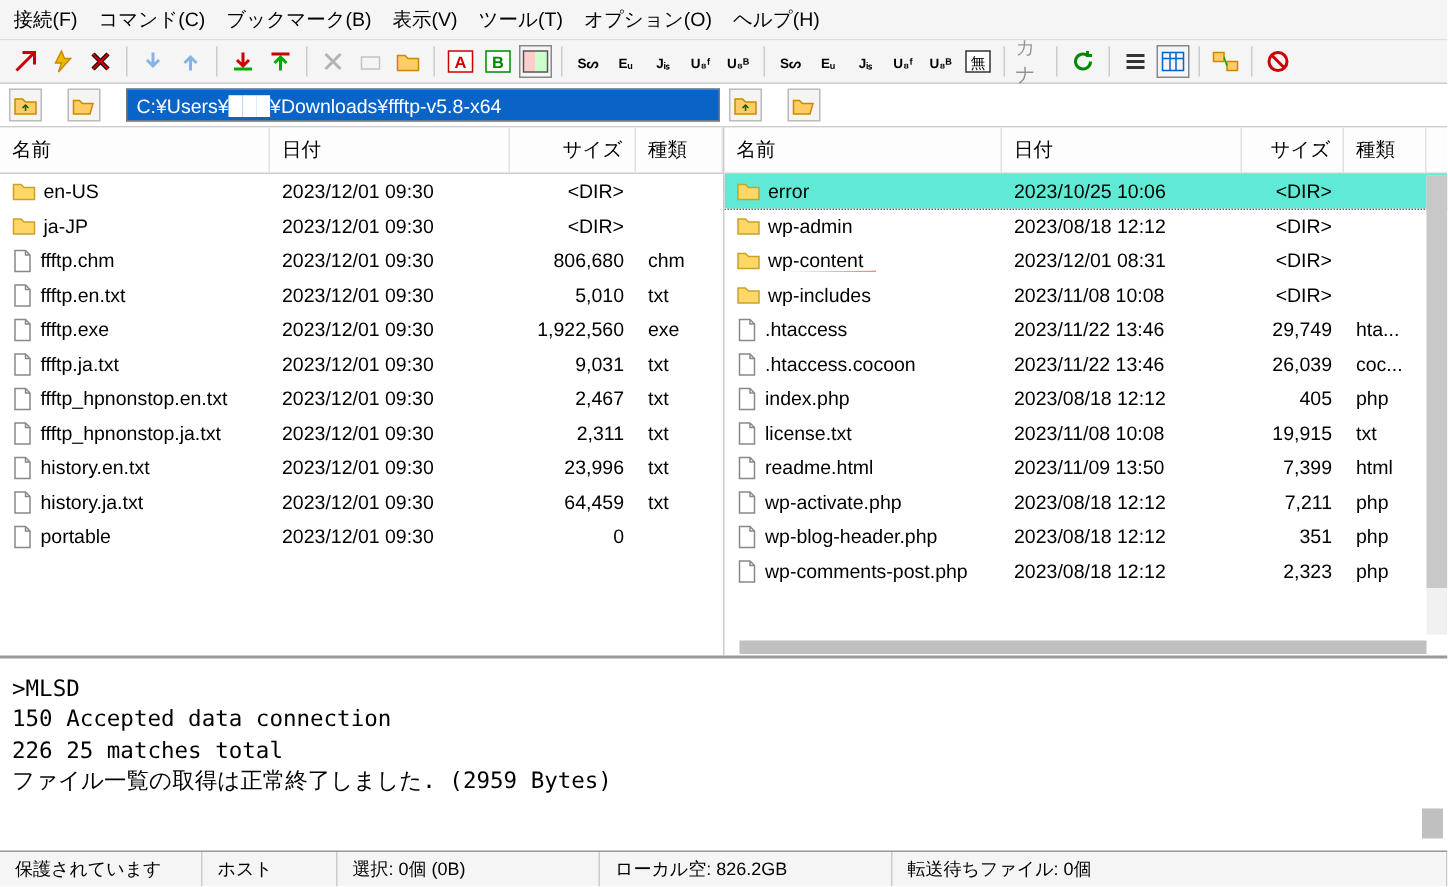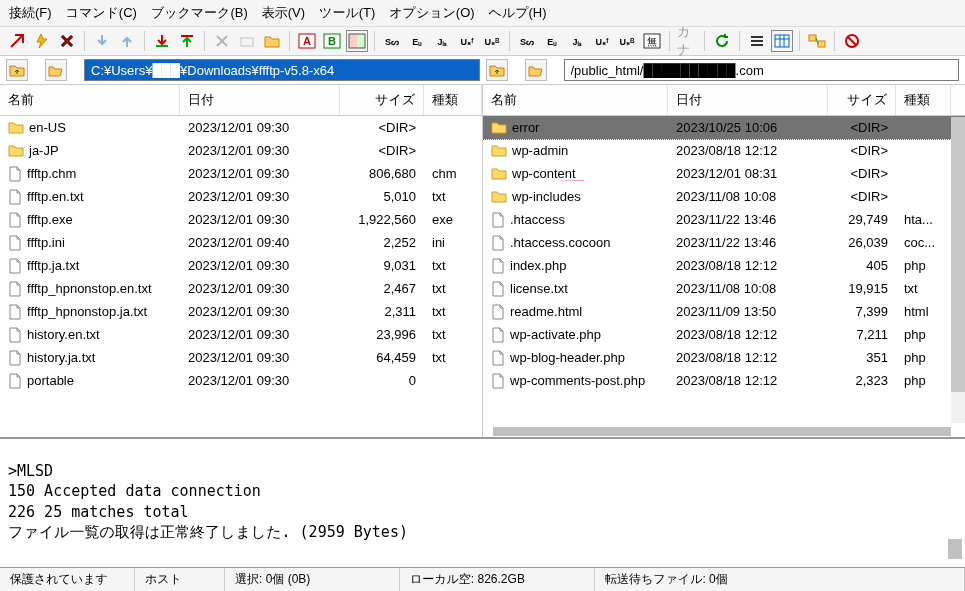"/public_html/██████████.com" input { html: <input> -> none }
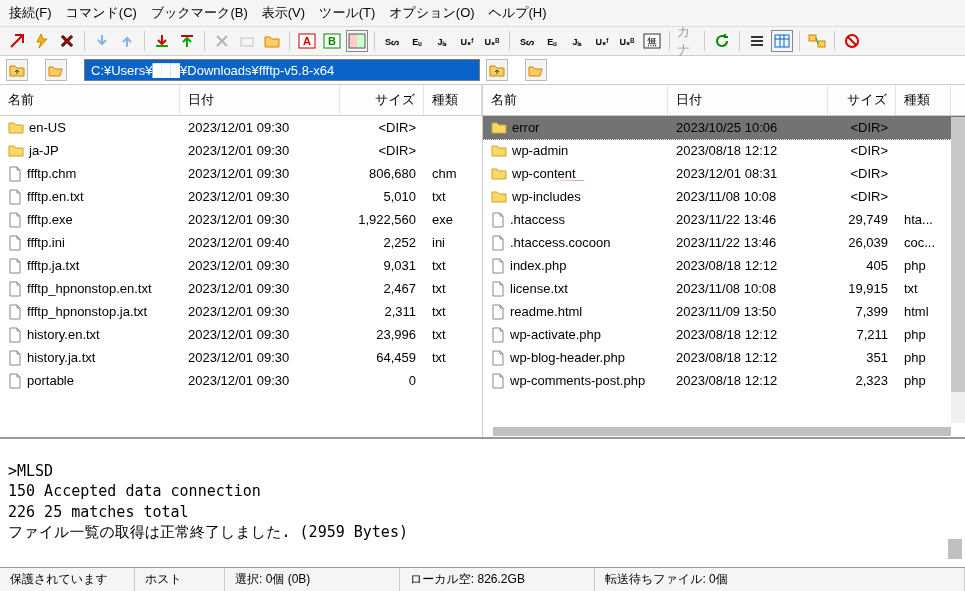"error" .row.sel { background: #737373 -> #5eead4 }
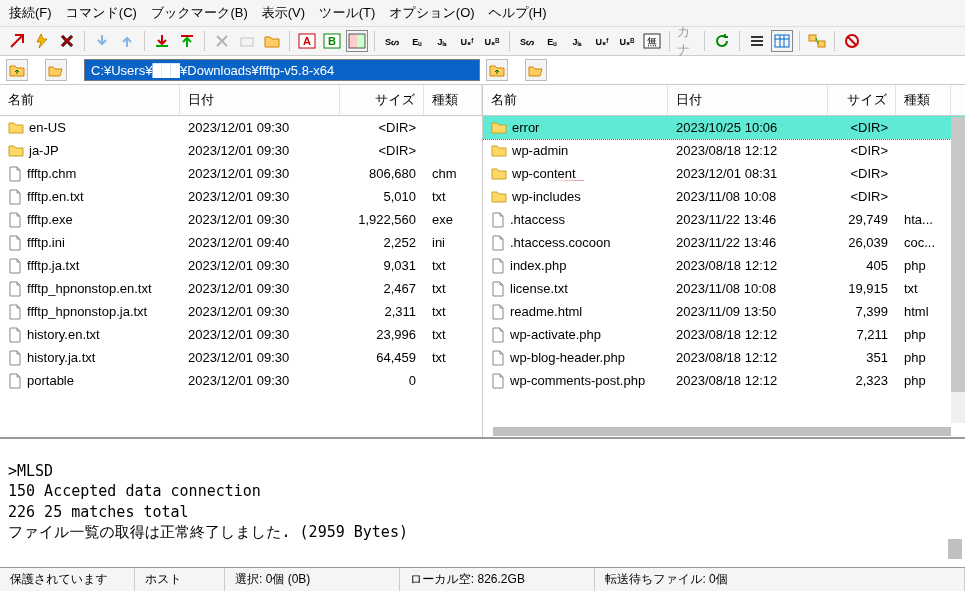"ffftp.ini" div.row { html: <div> <div> <span><svg> <path></path> <path></path> </svg></span> <span>ffftp.ini</span> </div> <div>2023/12/01 09:40</div> <div>2,252</div> <div>ini</div> </div> -> none }
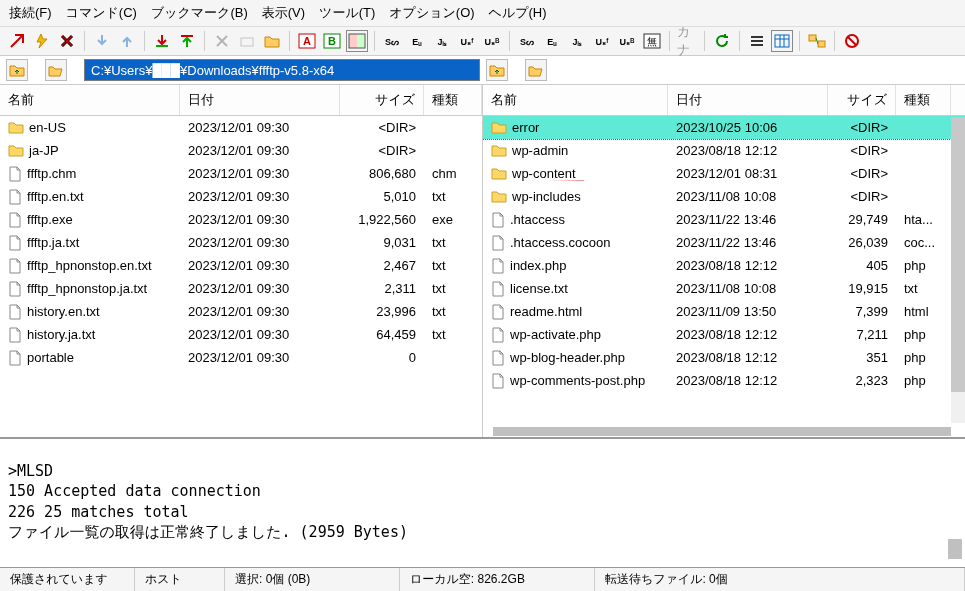">MLSD" .log { padding: 22px 8px -> 10px 8px }
